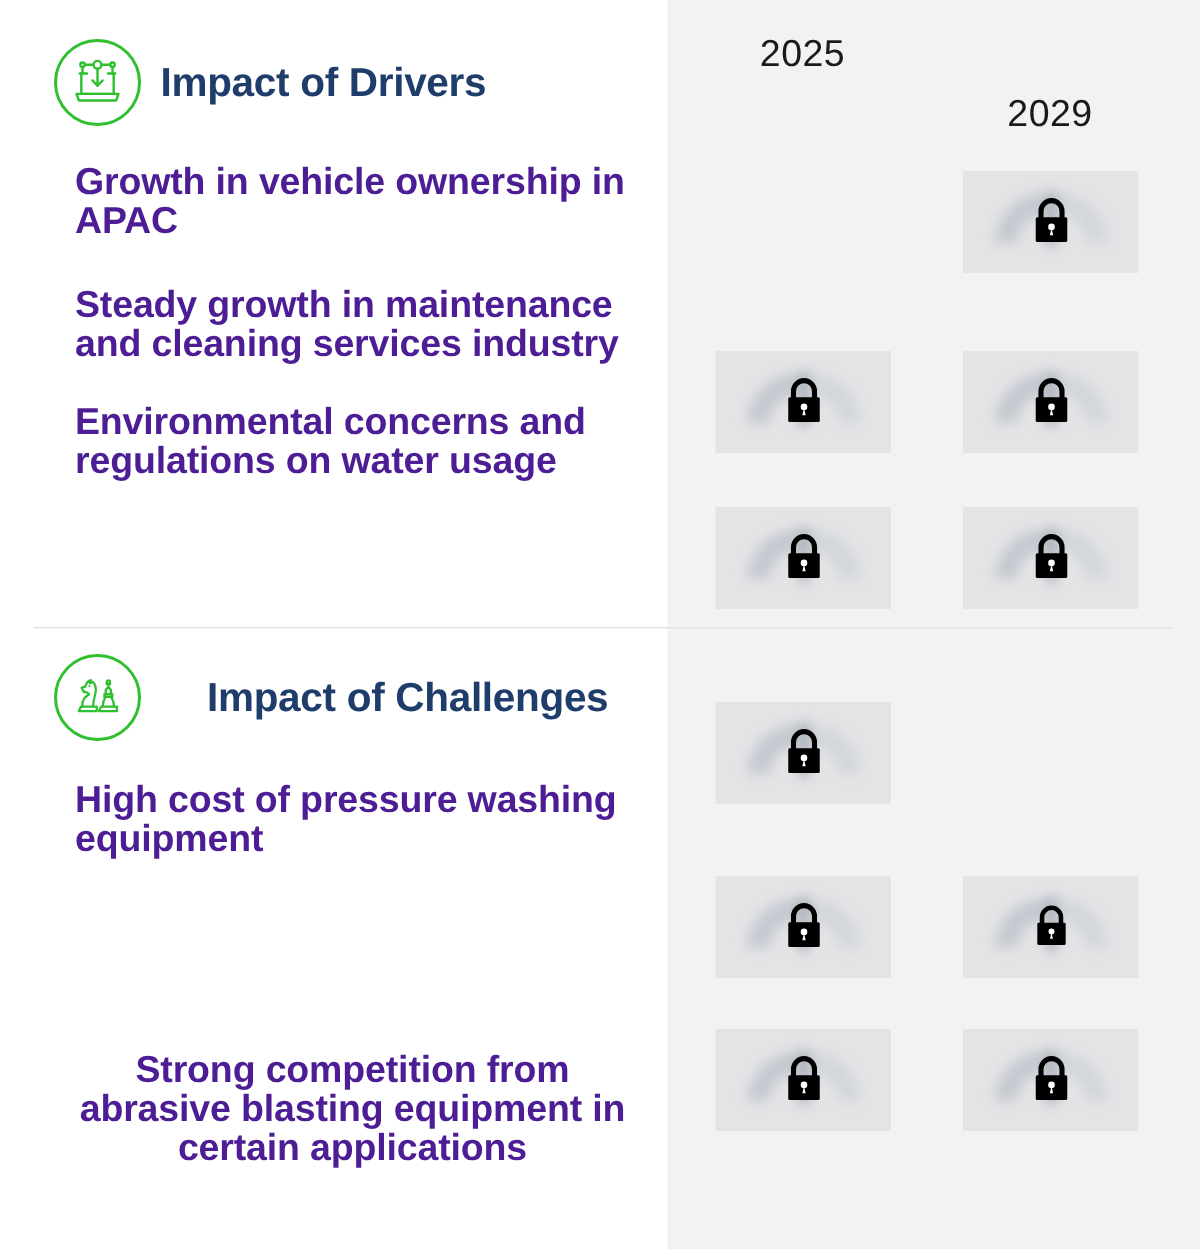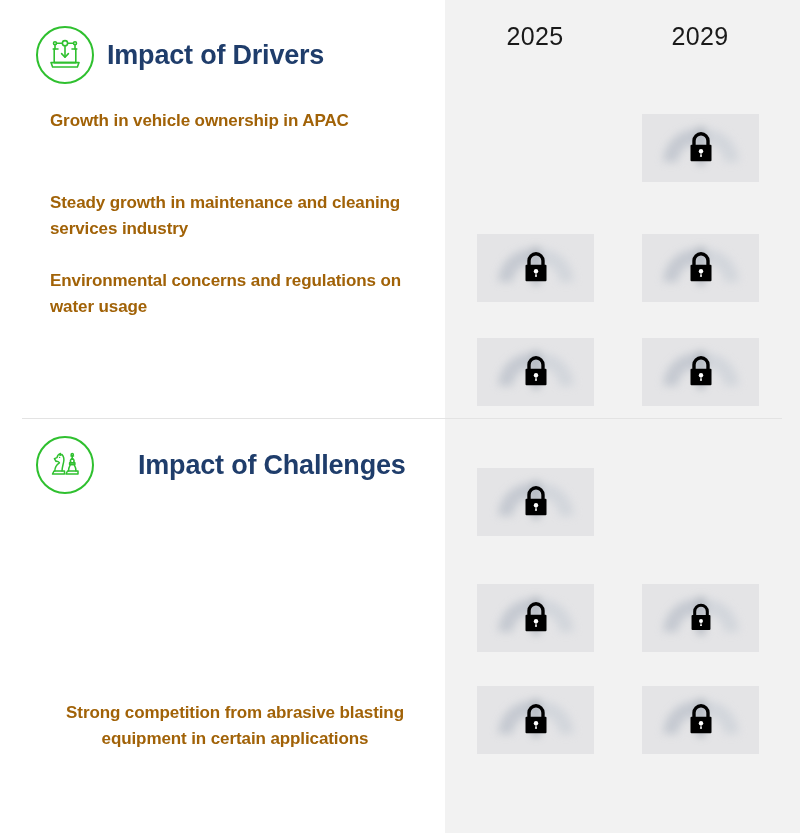"2029" .year-head.c2 { margin-top: none -> 40px }
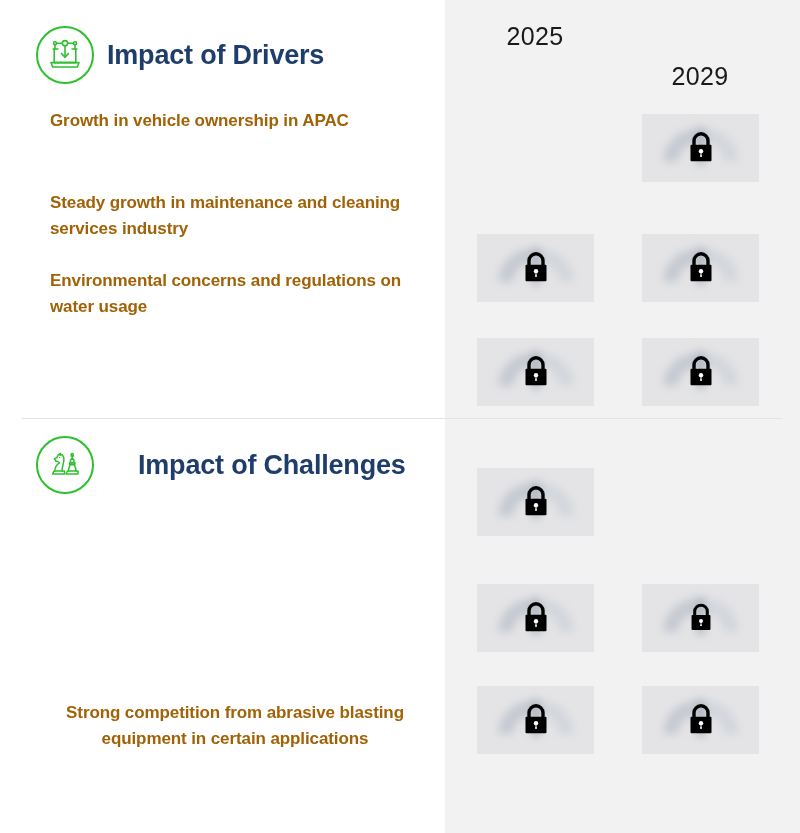"Growth in vehicle ownership in" .factor { color: #a16207 -> #4c1d95; font-size: 17px -> 25px }
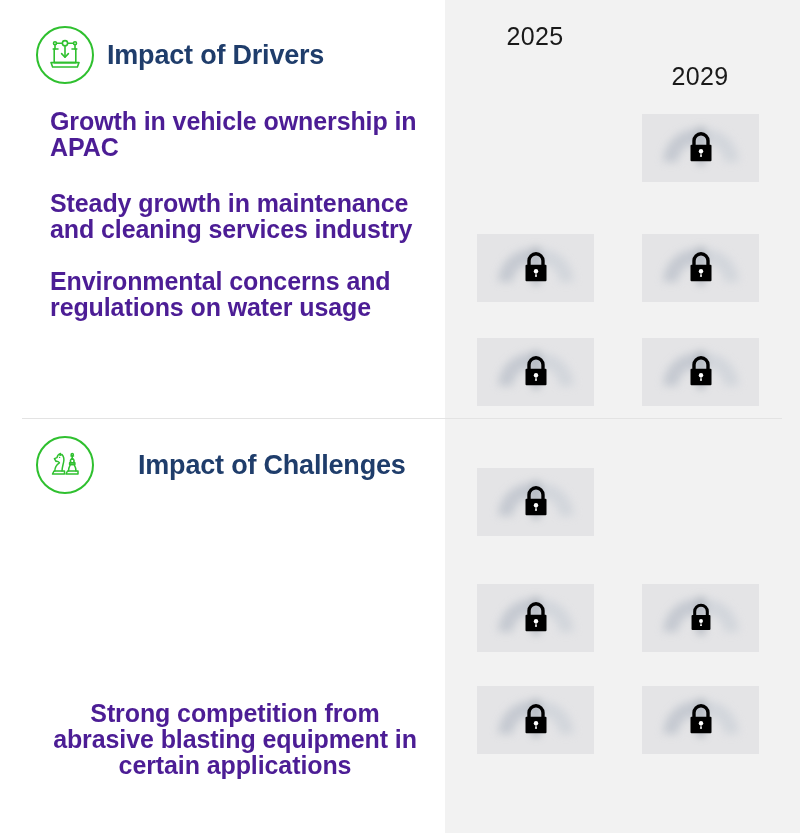"High cost of pressure washing" div.factor { html: none -> <div>High cost of pressure washing equipment</div> }
